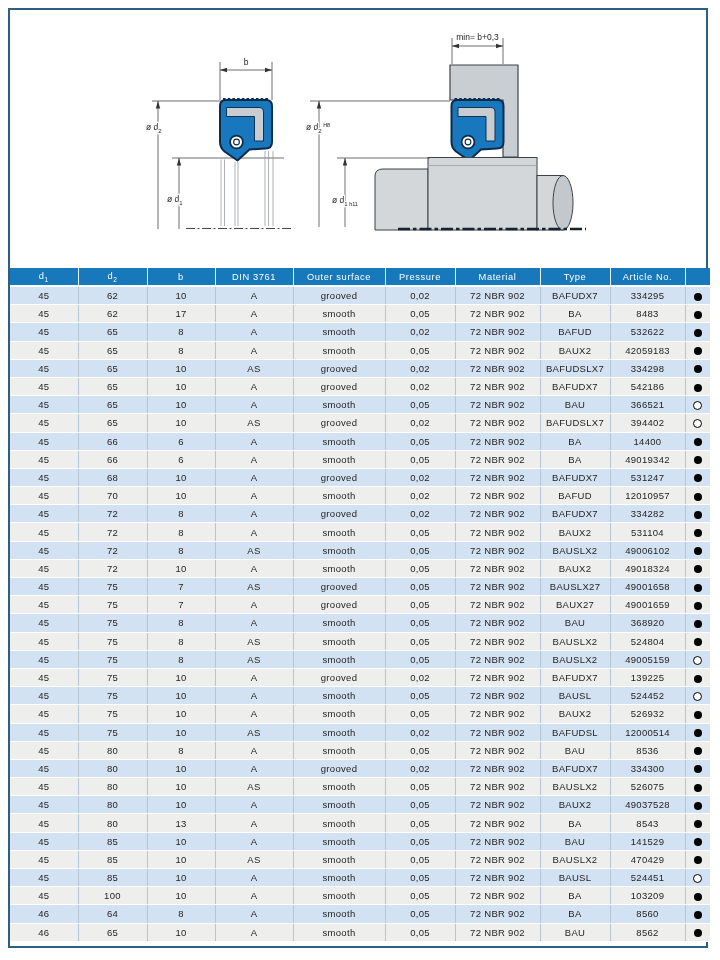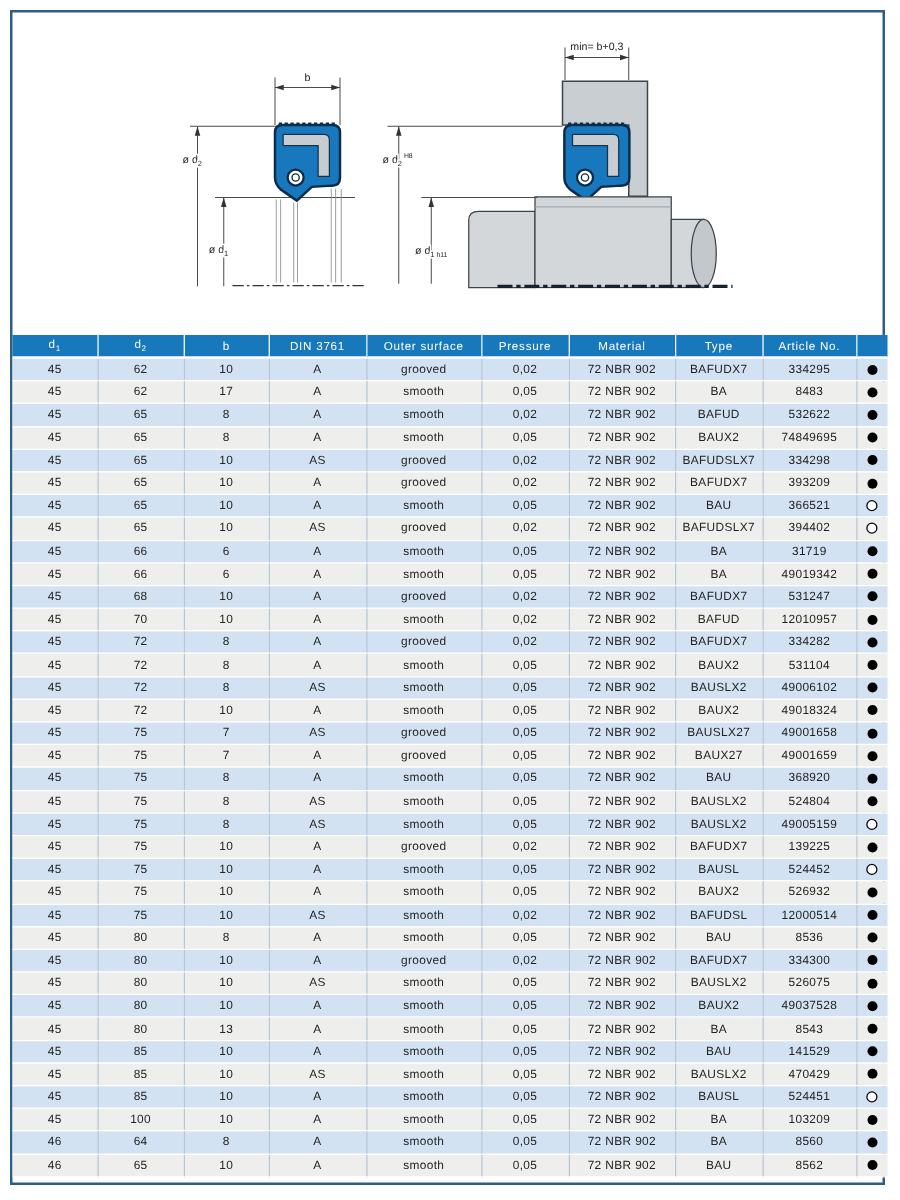"74849695" td { text: 74849695 -> 42059183 }
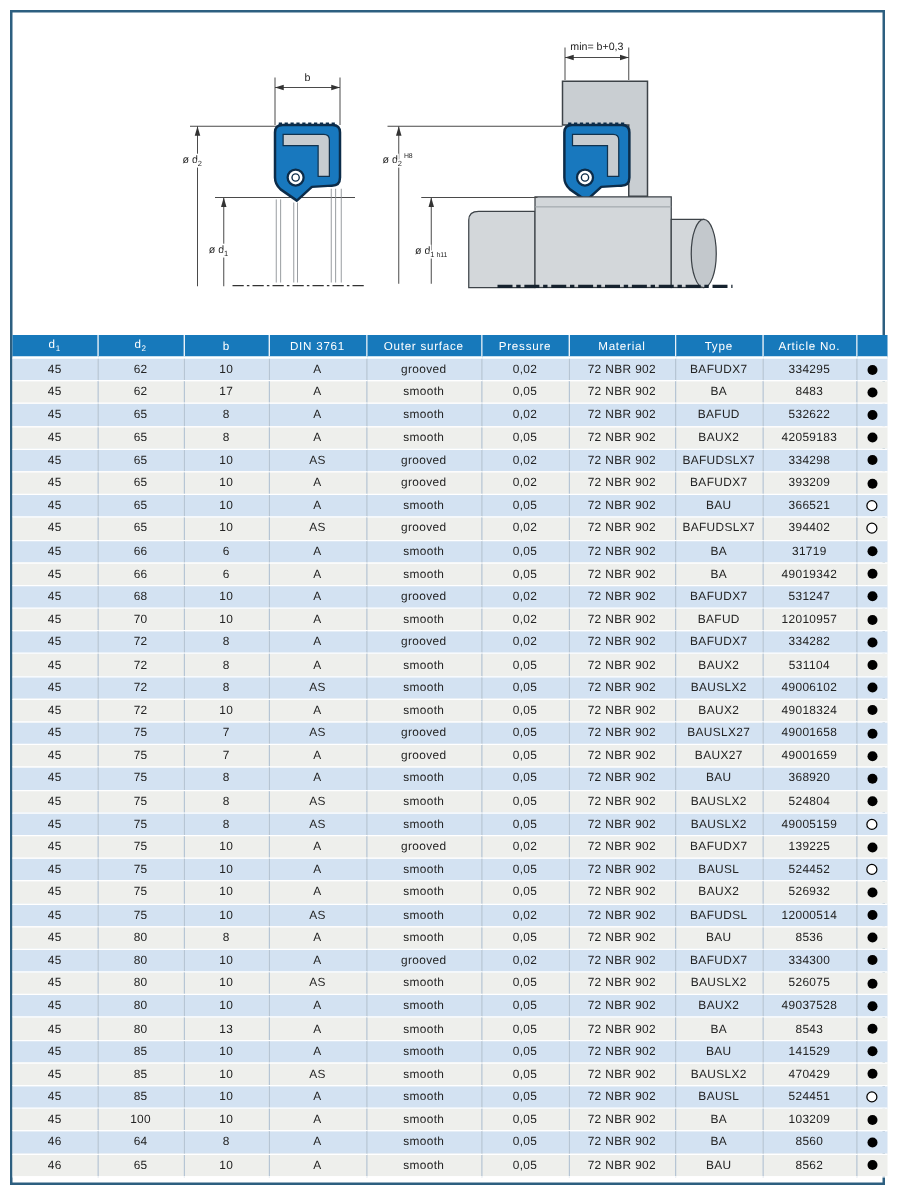"393209" td { text: 393209 -> 542186 }
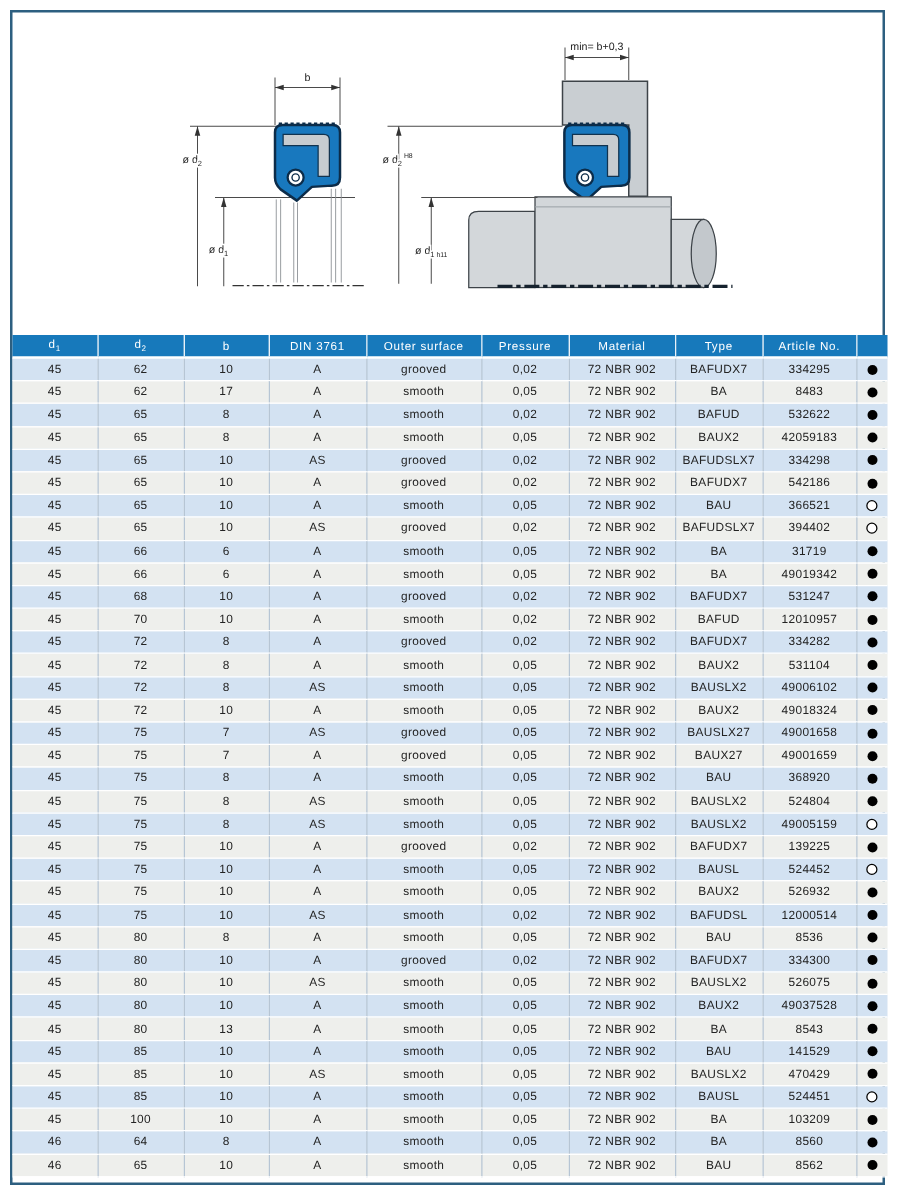"31719" td { text: 31719 -> 14400 }
